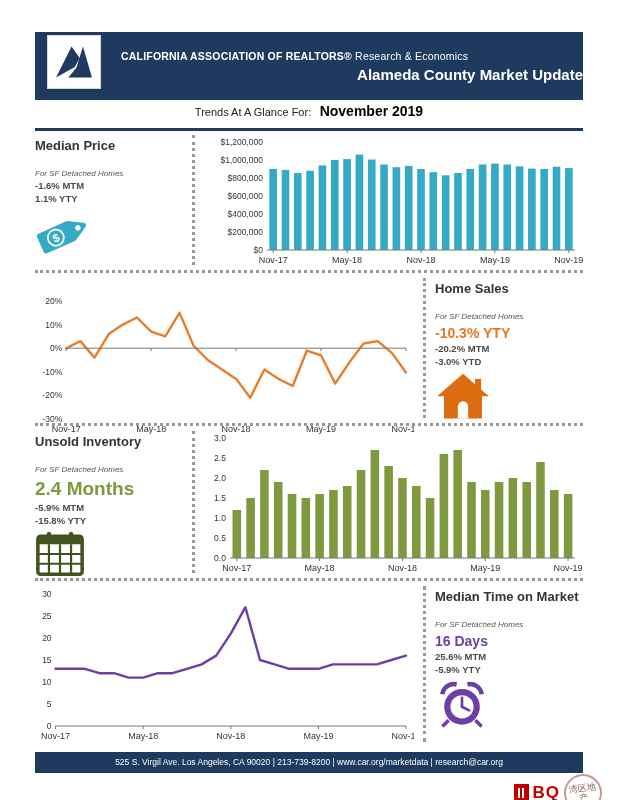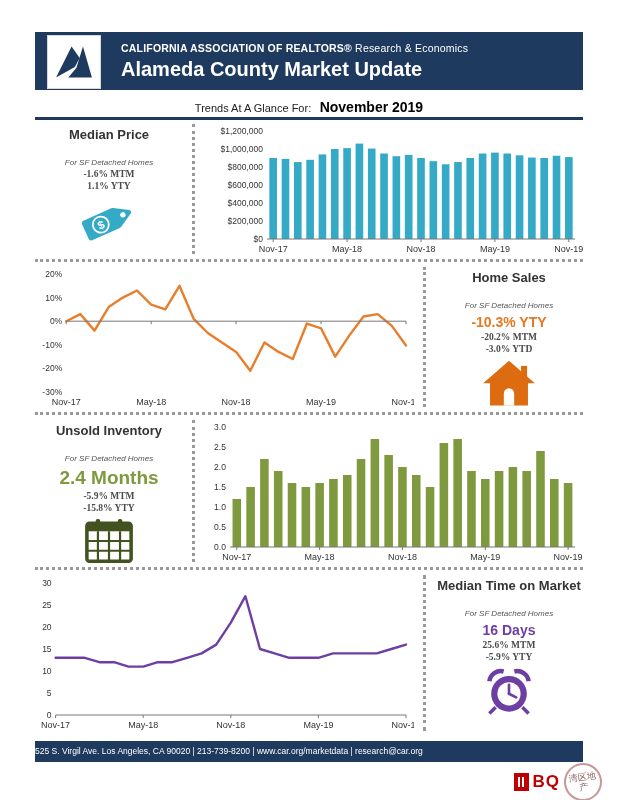"CALIFORNIA ASSOCIATION OF REALTORS®" .header { height: 58px -> 68px }
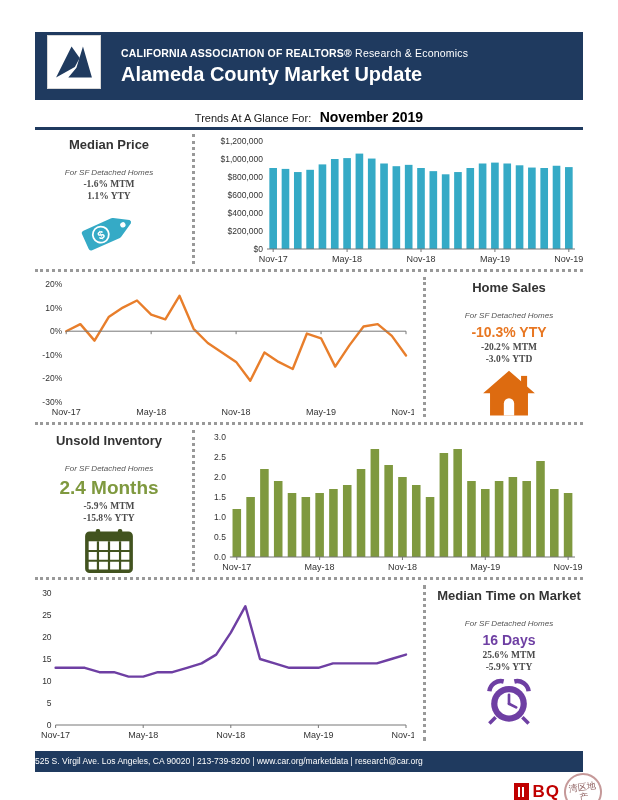"Alameda County Market Update" .hdr-title { font-size: 20px -> 15px; text-align: none -> right }
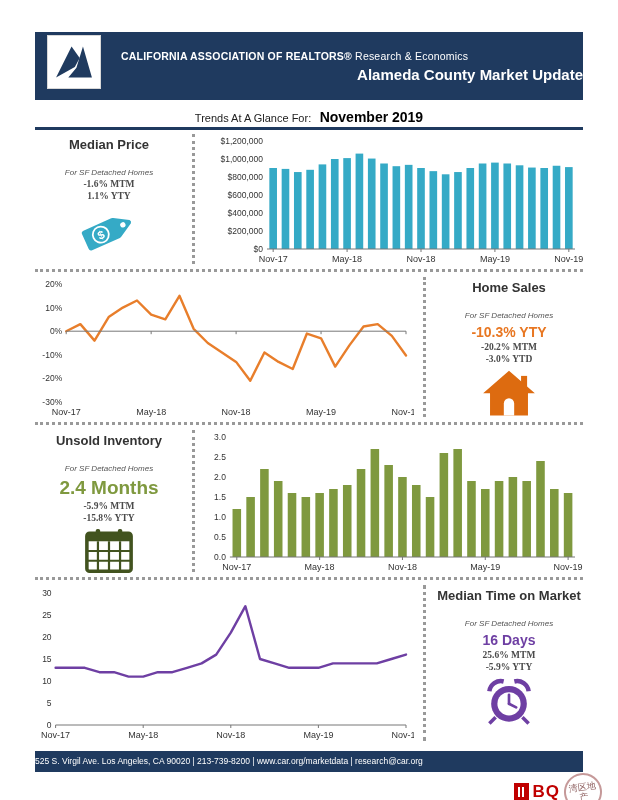"Trends At A Glance For:" .subtitle { margin-top: 8px -> 2px; padding-bottom: 1px -> 8px }
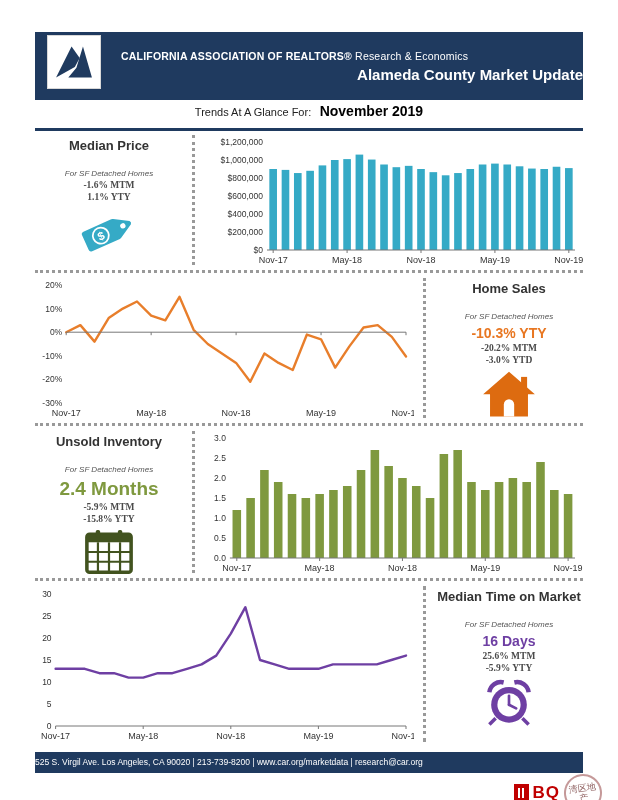"Median Price" .panel { text-align: center -> none }
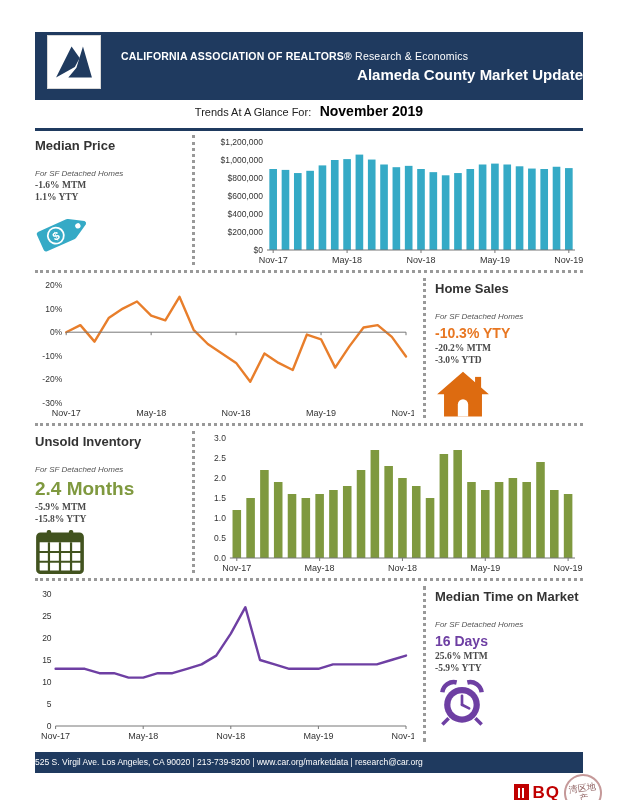"-1.6% MTM" .panel-stat { font-family: Liberation Serif, serif -> none }
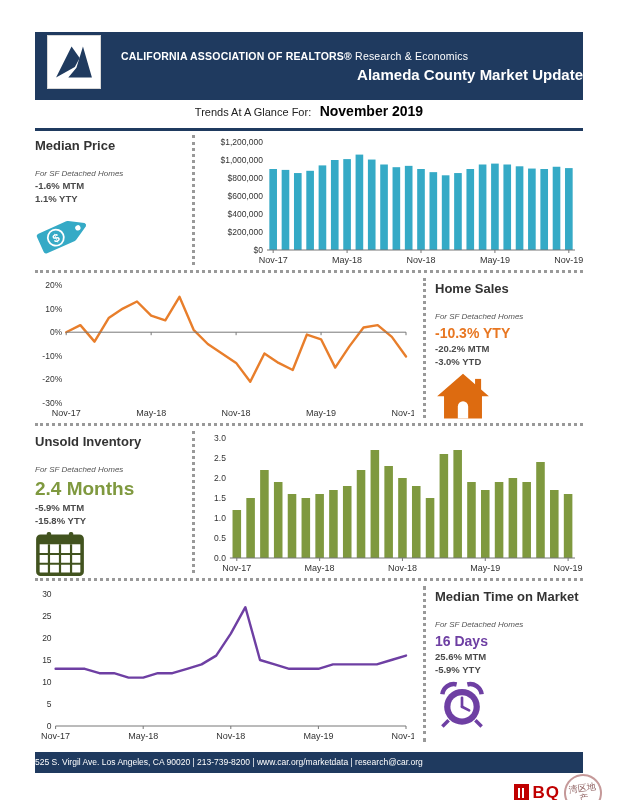"20%" .ch2 { margin-top: 3px -> 19px }
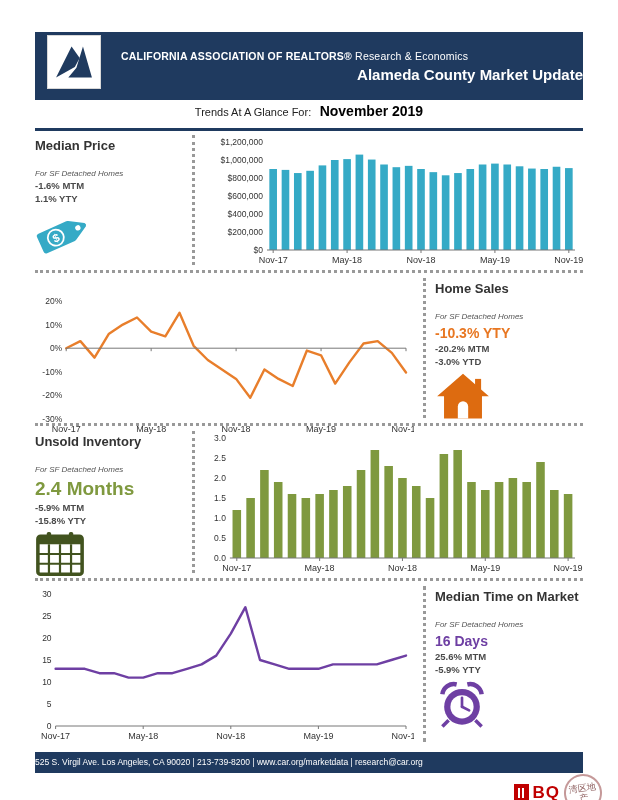"525 S. Virgil Ave. Los" .footer { text-align: left -> center }
